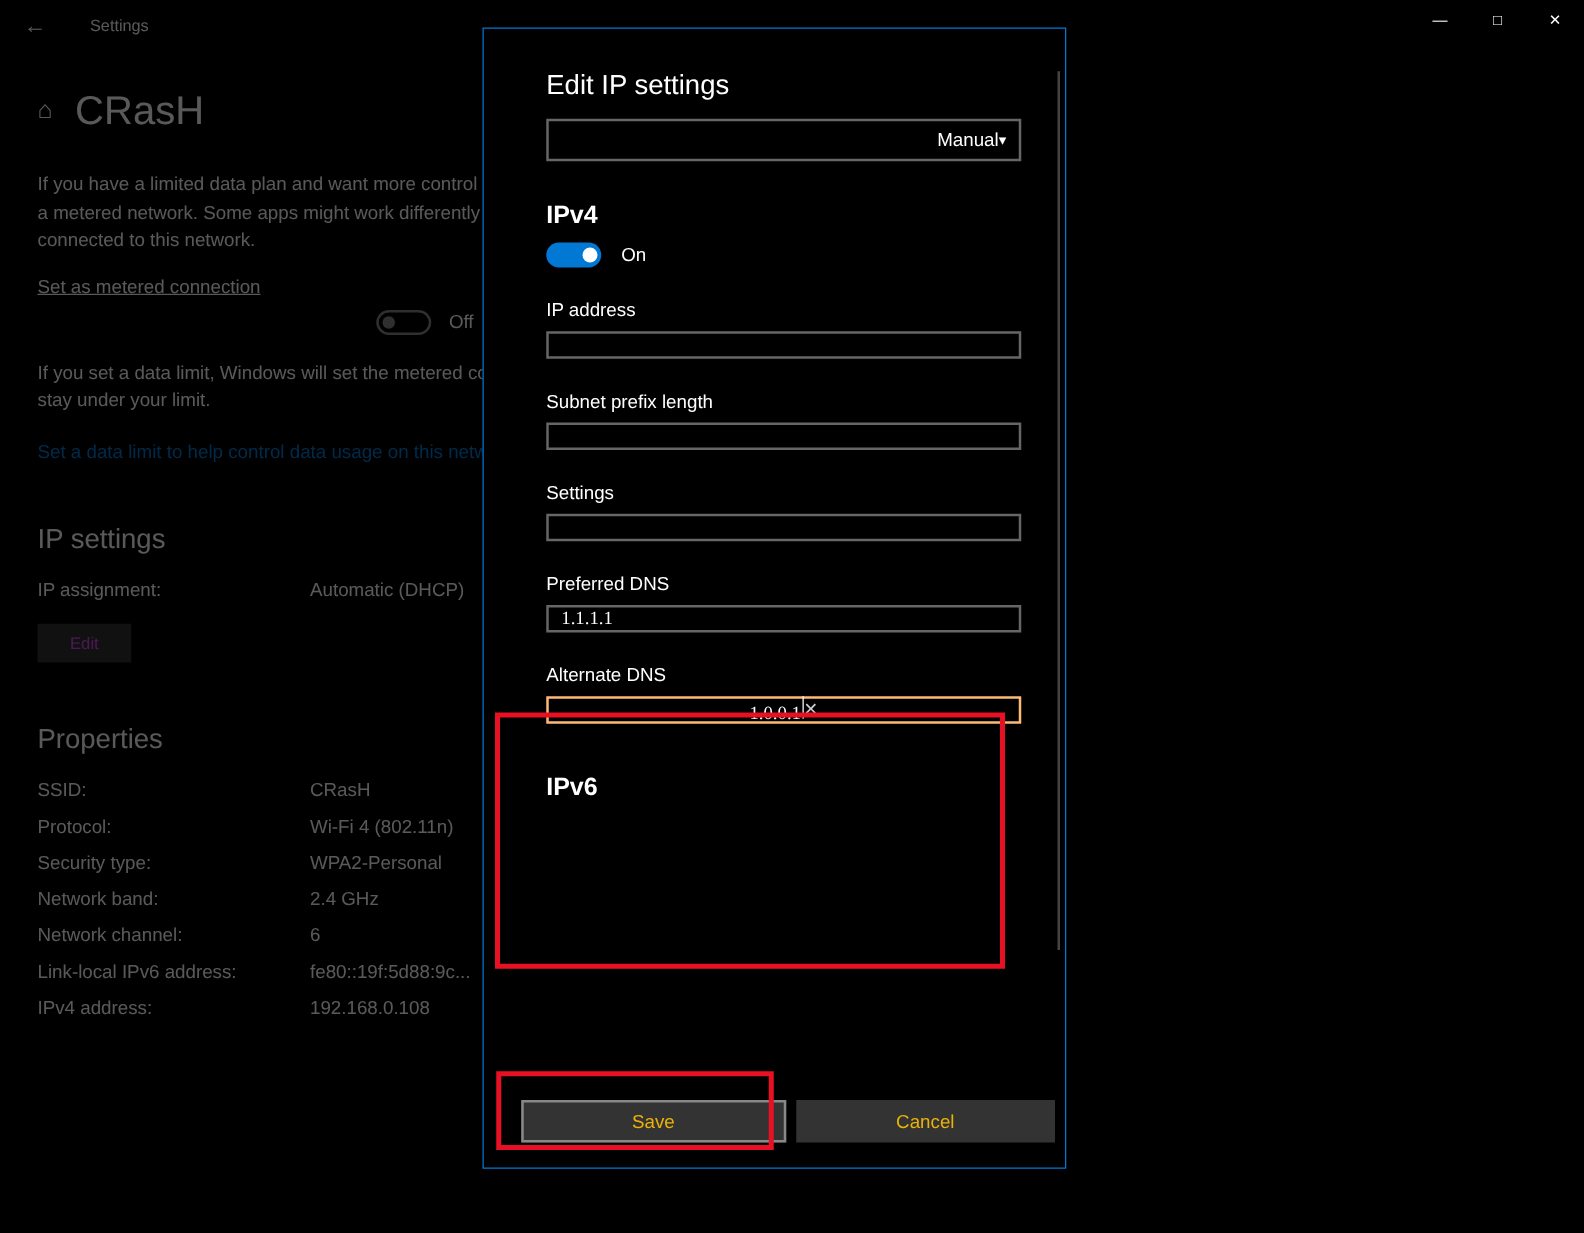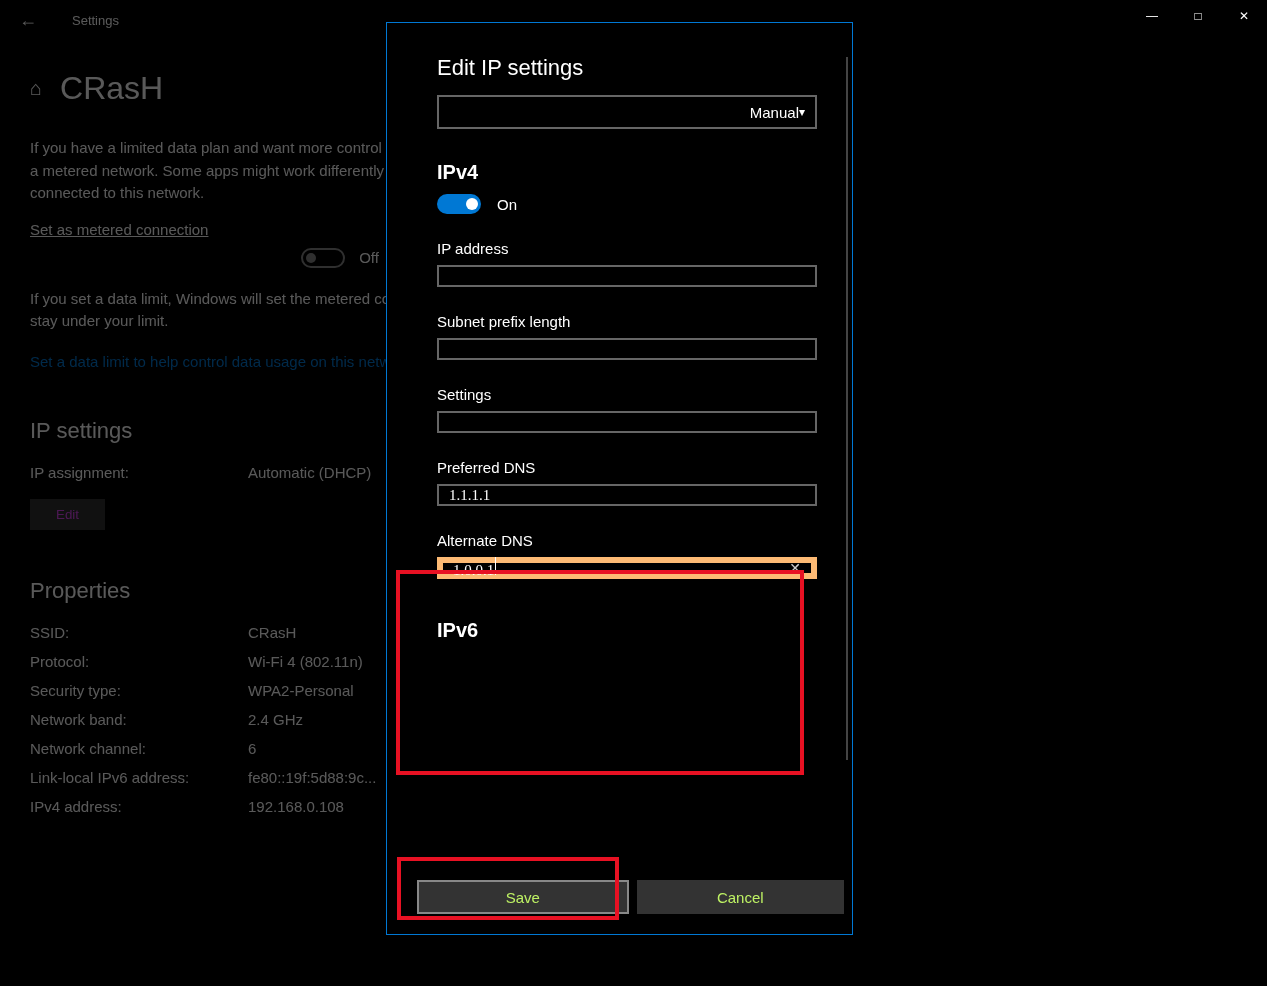"1.0.0.1" .text-input.focused { border: 6px solid #fdba74 -> 2px solid #fdba74; justify-content: space-between -> center }
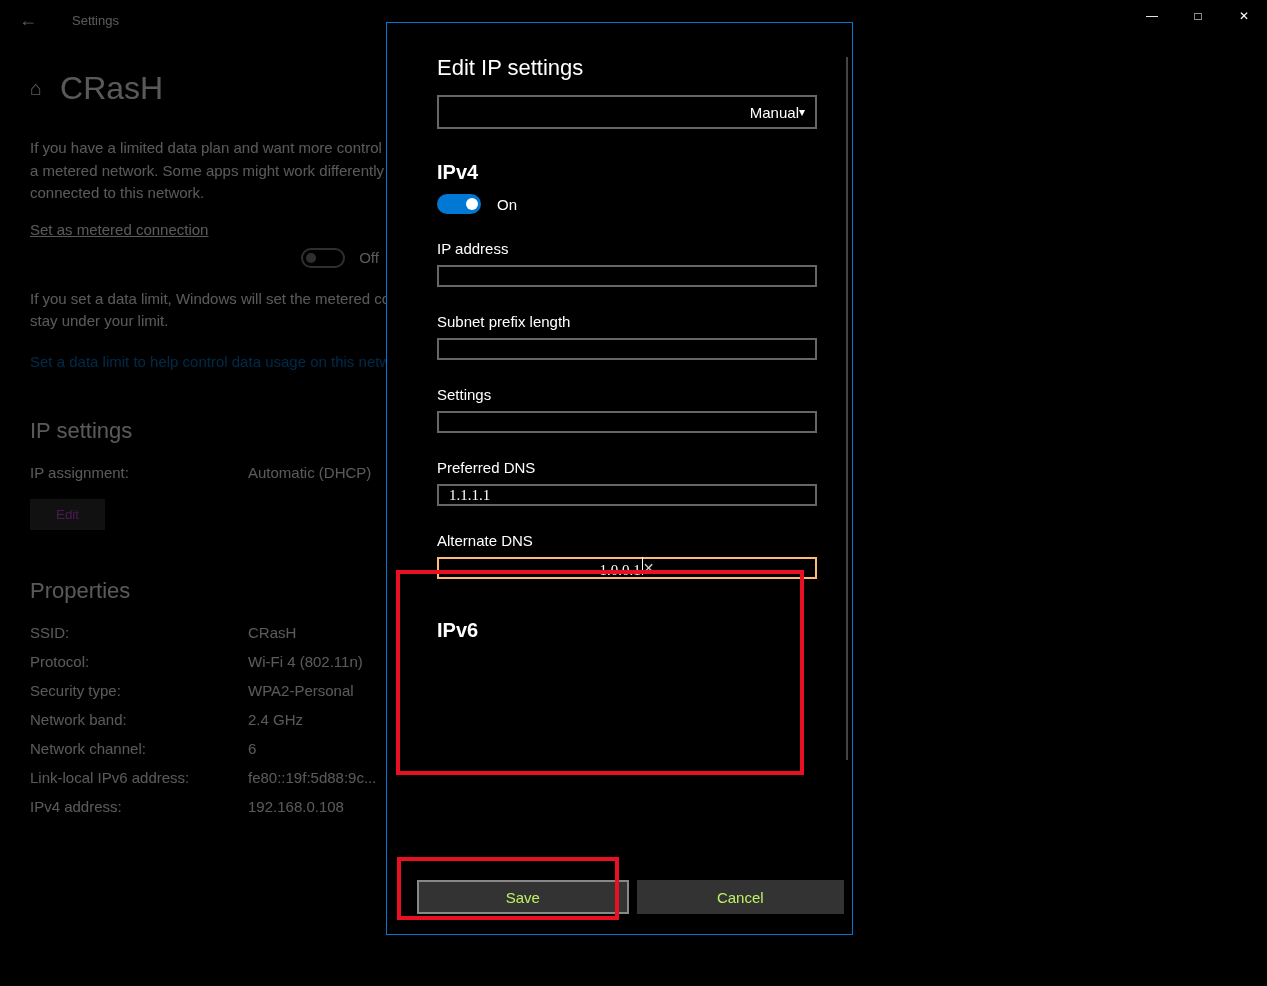"Save" .dlg-btn { color: #bef264 -> #eab308 }
